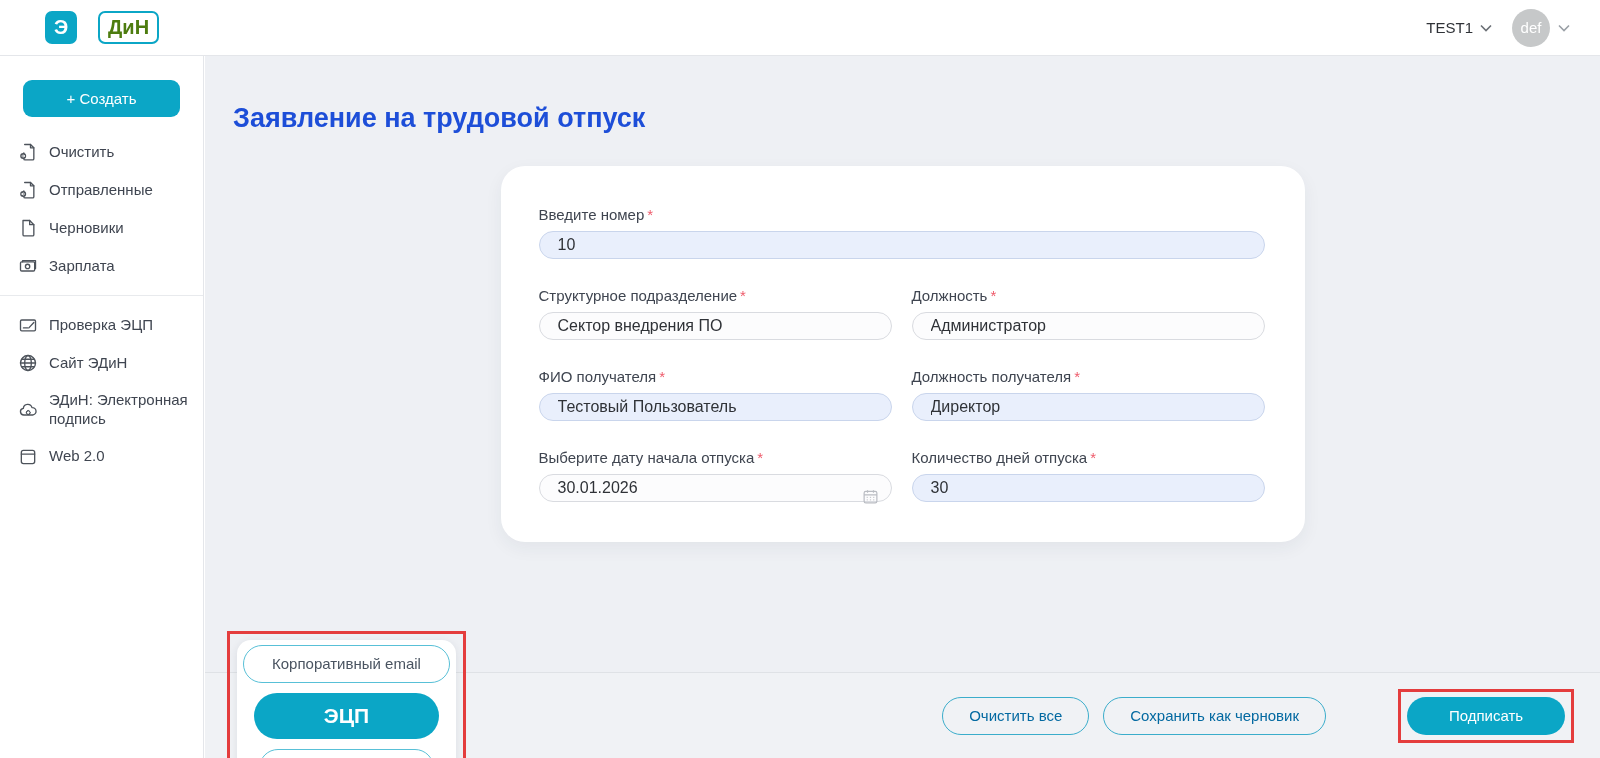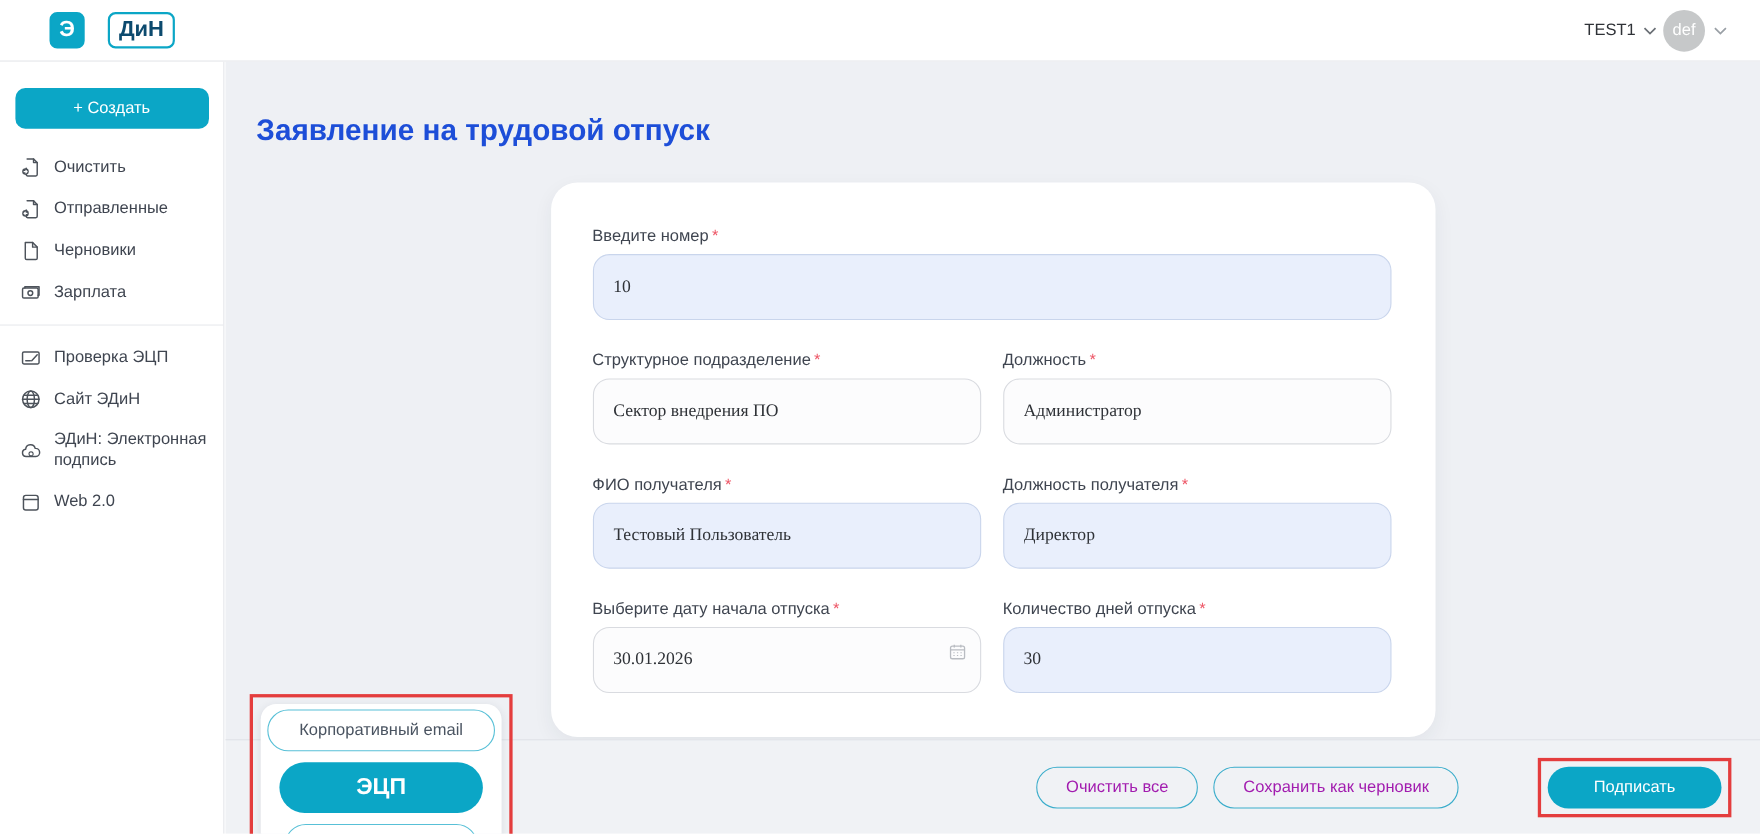"ДиН" .logo-din { color: #0c4a6e -> #4d7c0f }
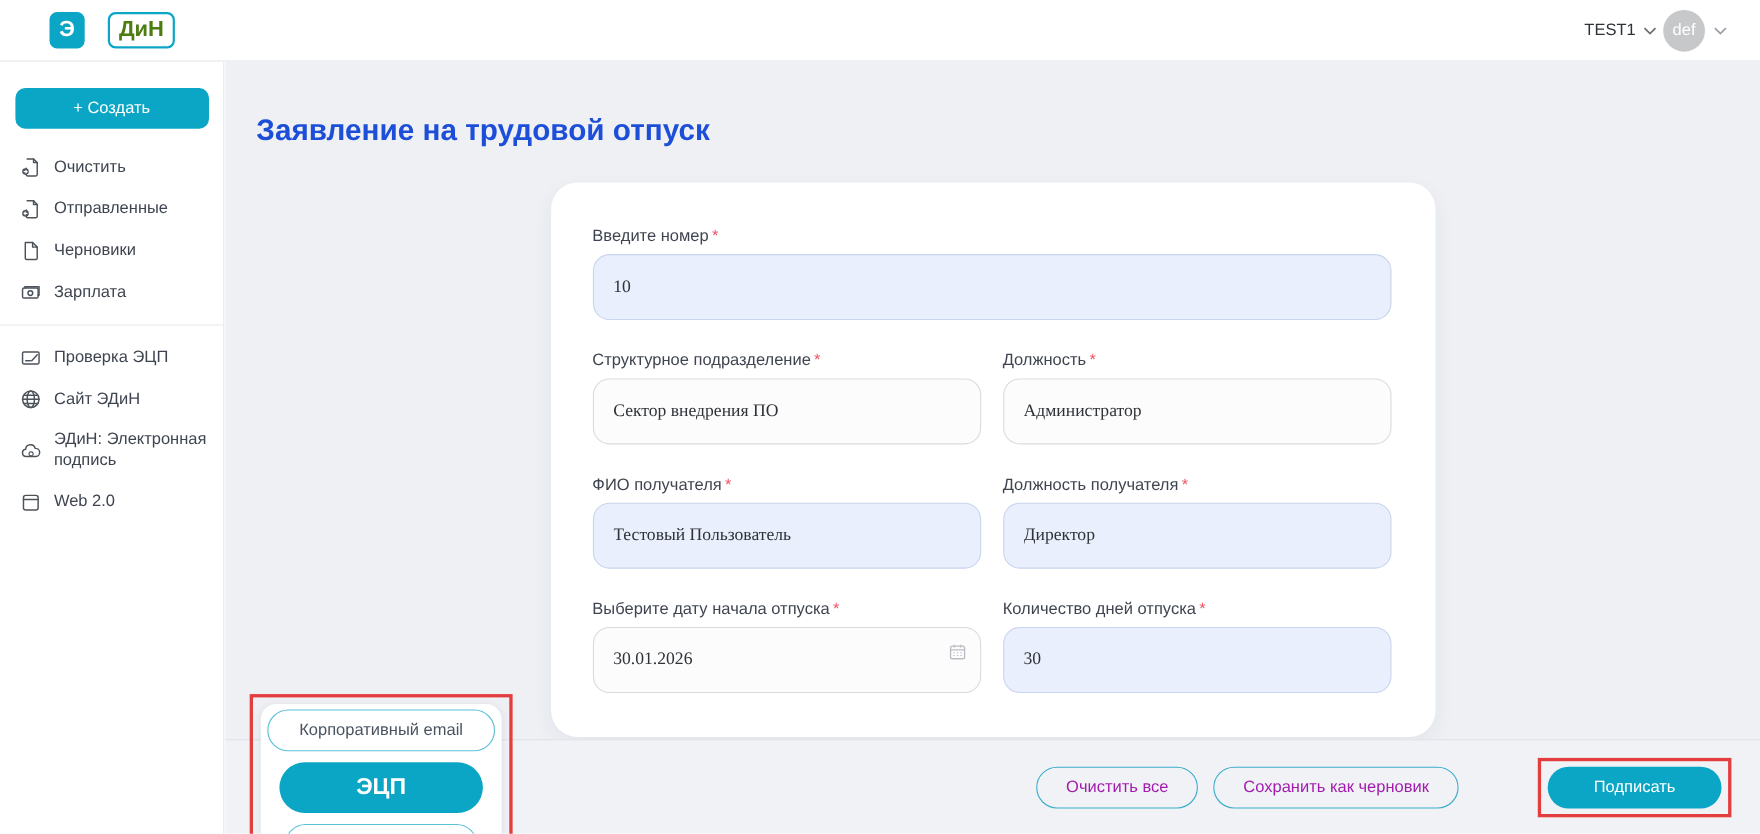"TEST1" .header-right { gap: 6px -> 20px }
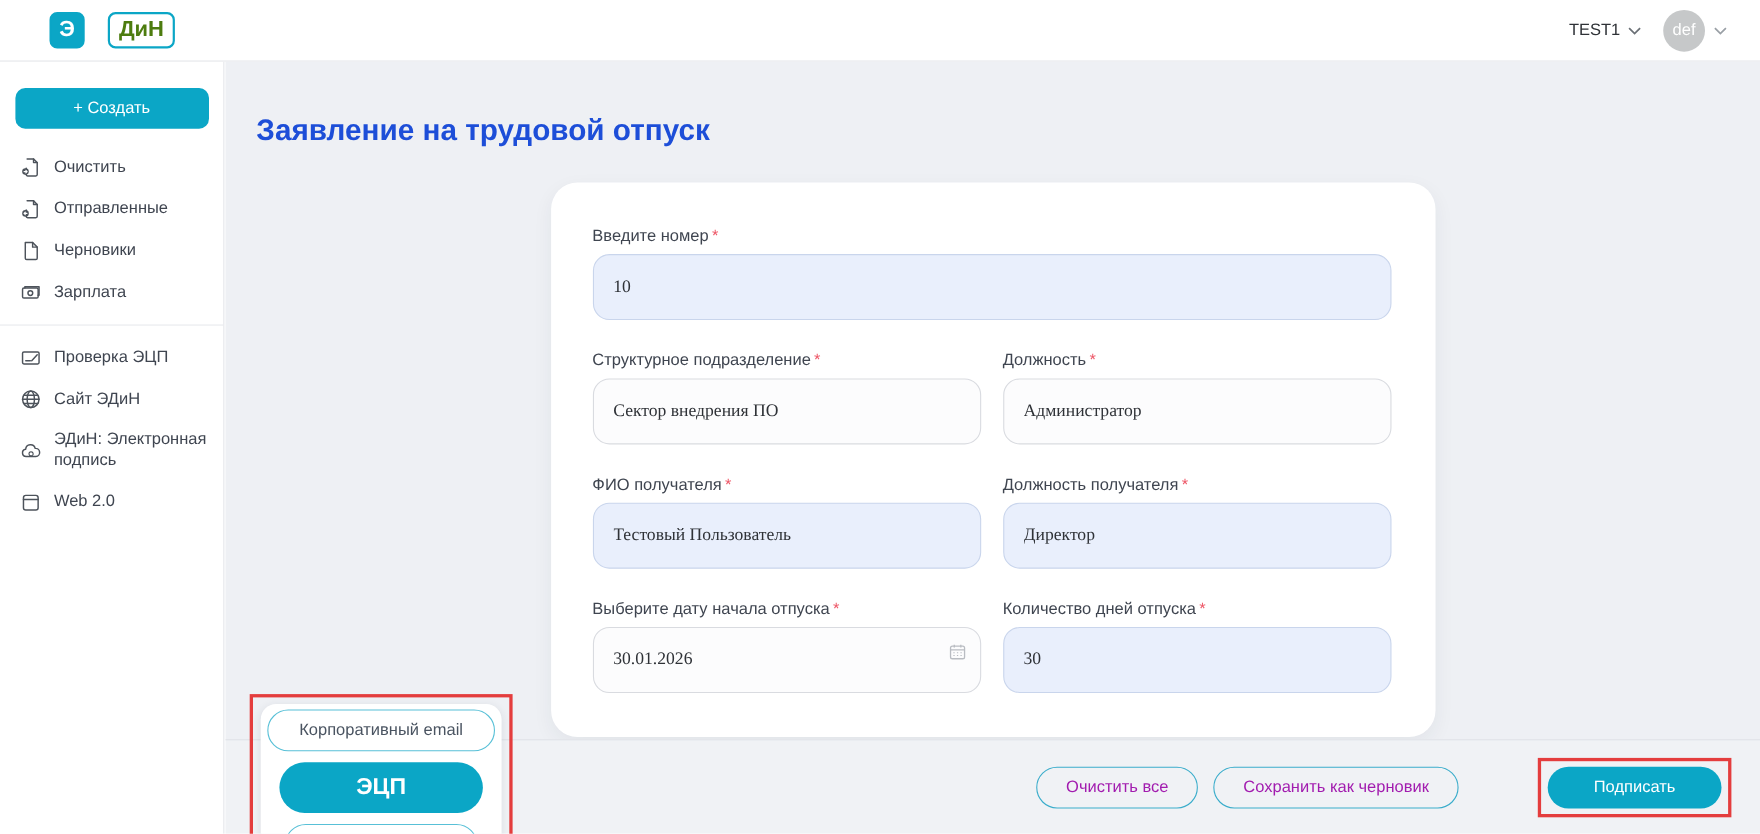"+ Создать" .create-btn { width: 176px -> 157px }
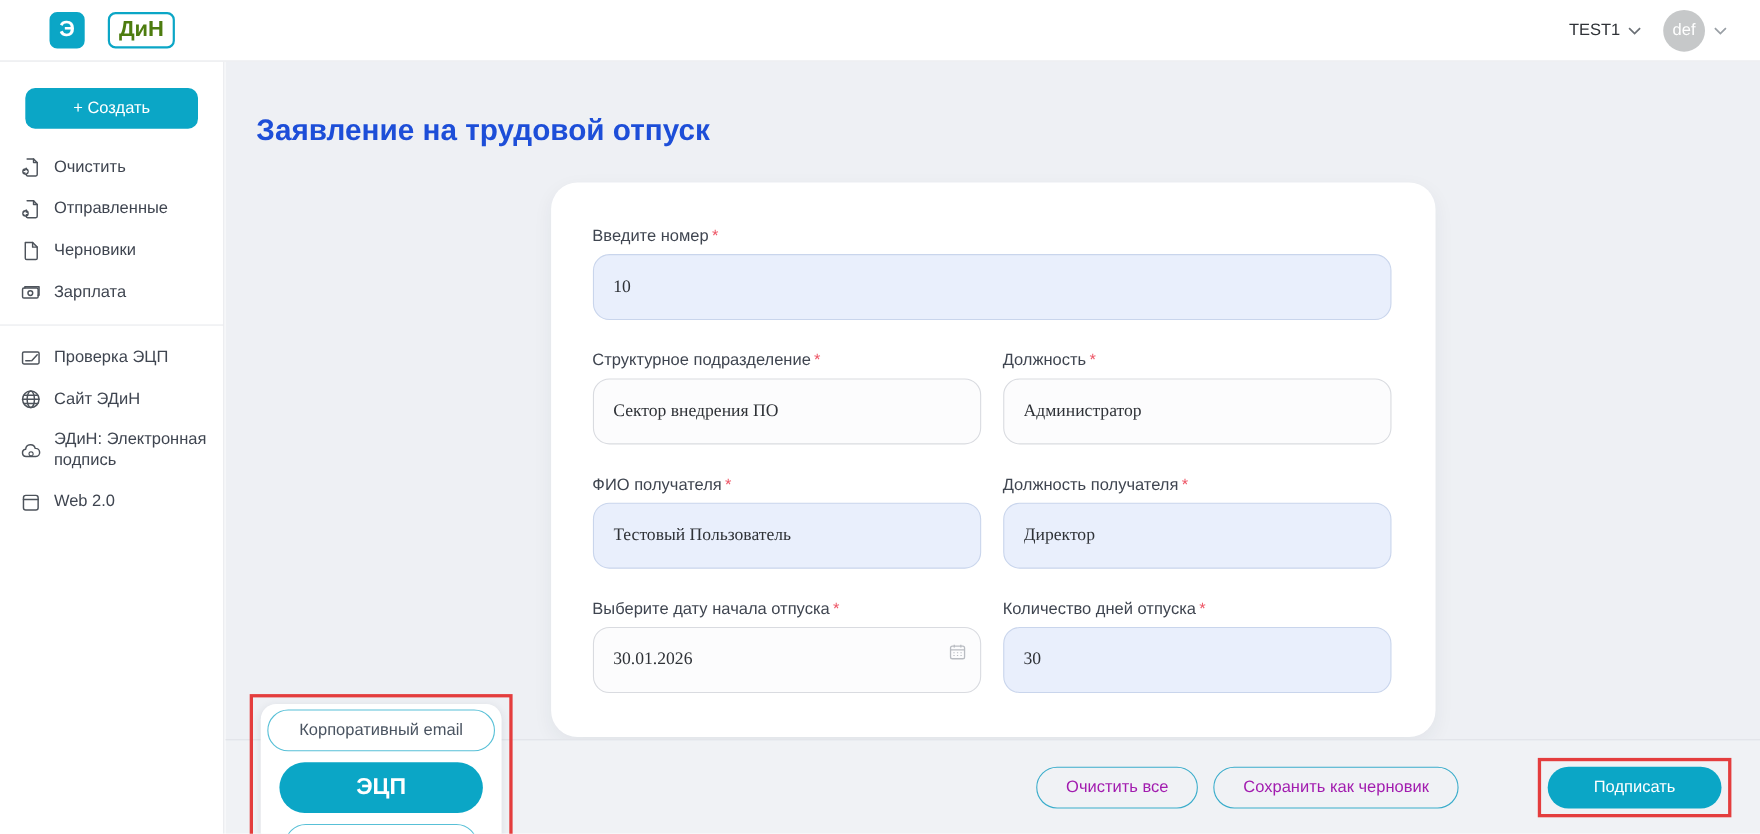"10" .field input { font-family: Liberation Serif, serif -> Liberation Sans, sans-serif; height: 60px -> 28px }
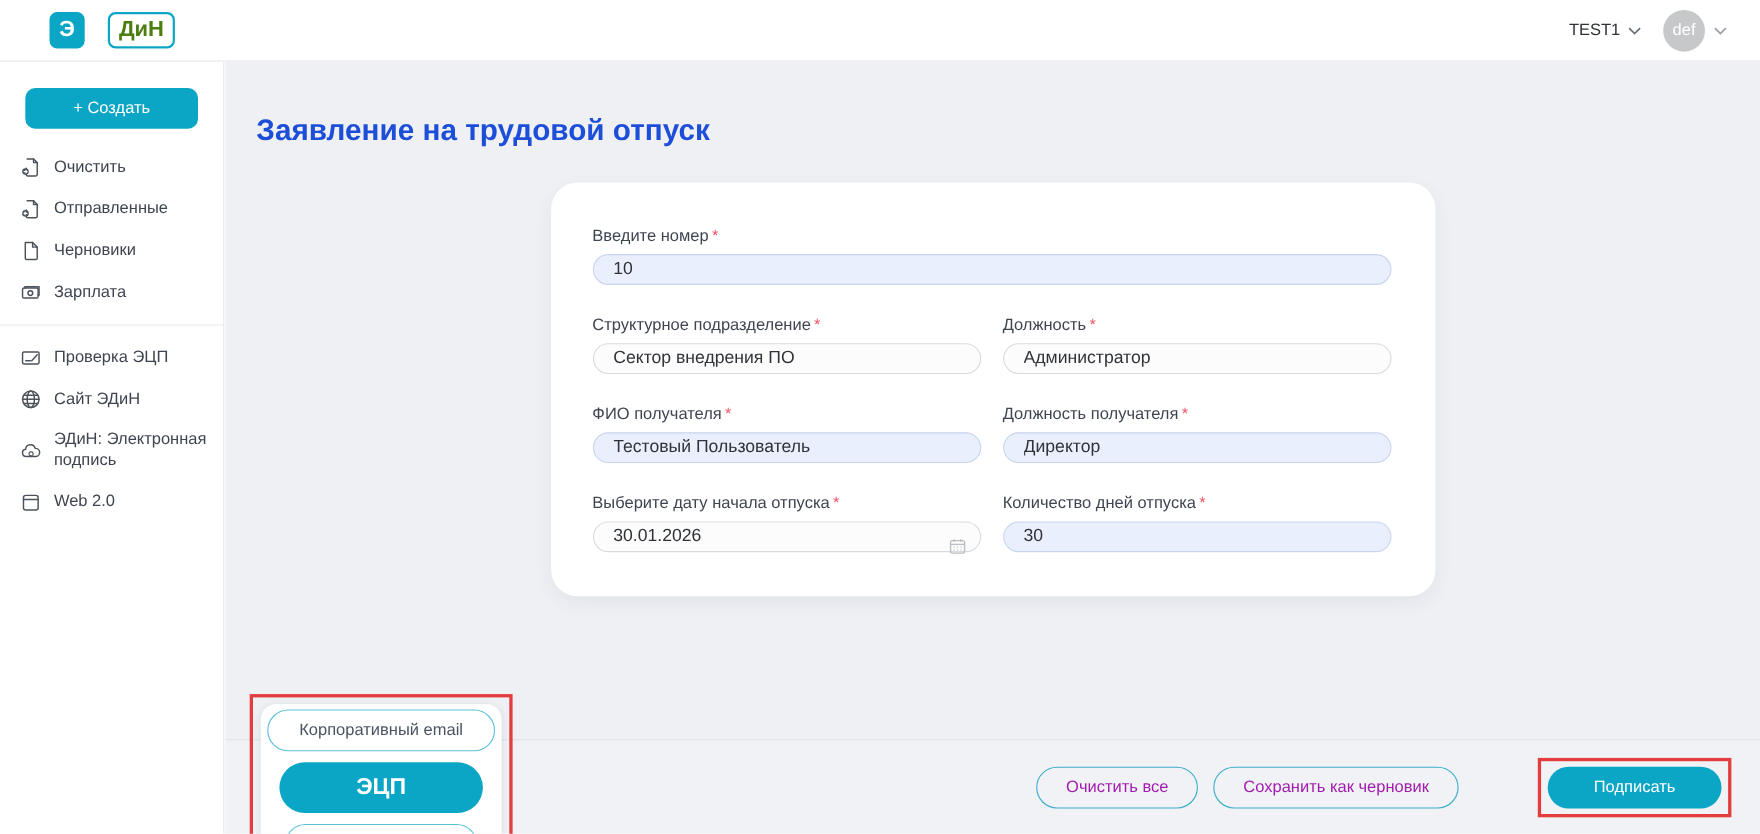"Очистить все" .btn-ghost { color: #a21caf -> #0369a1 }
